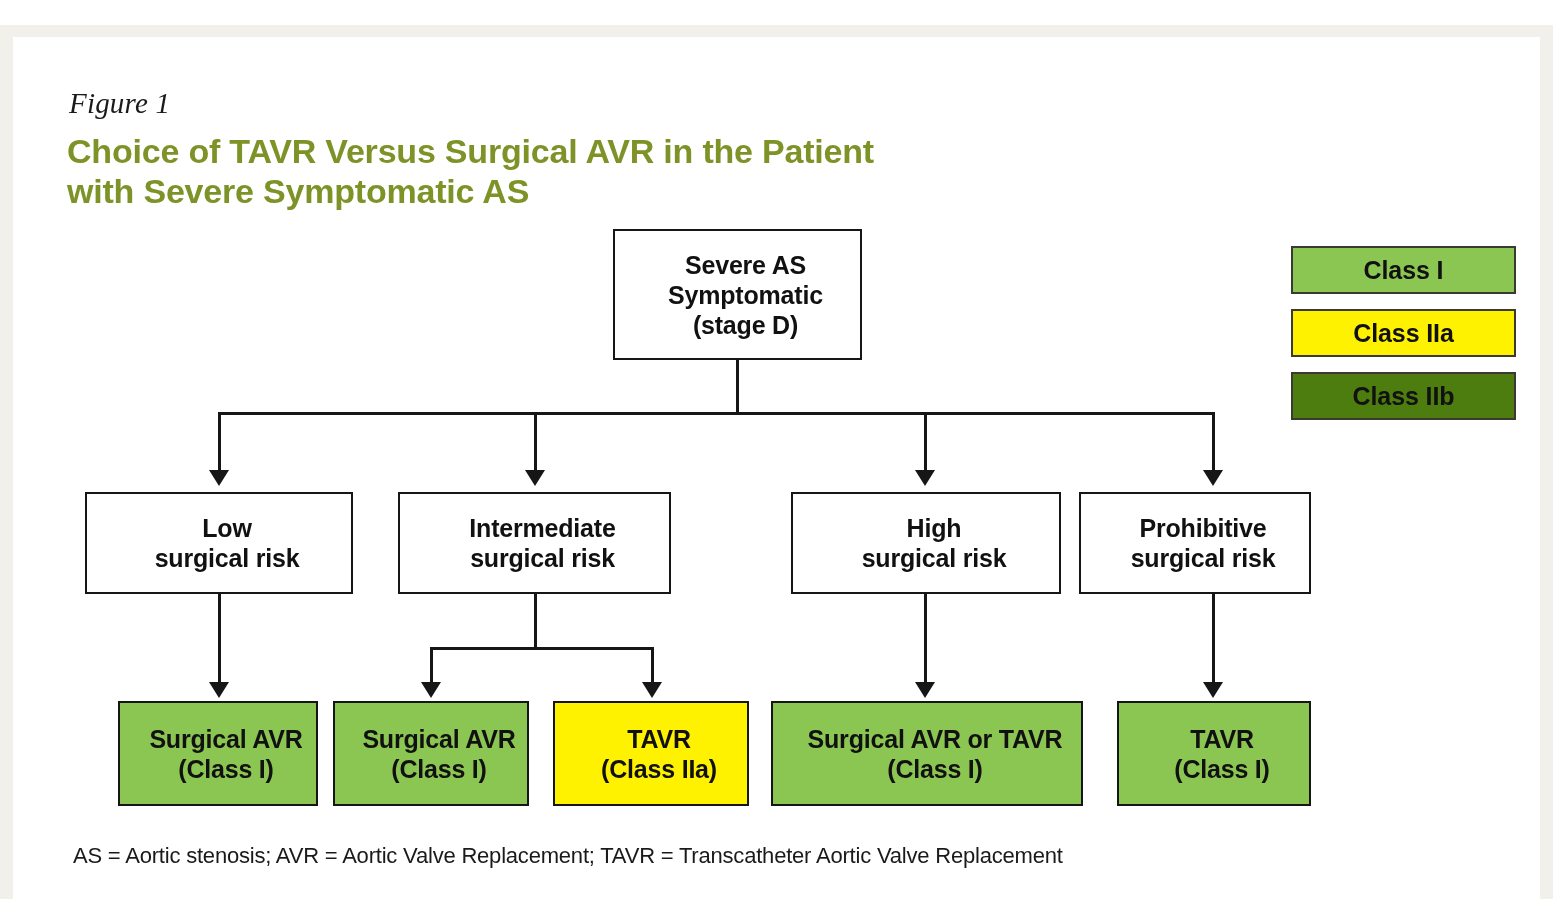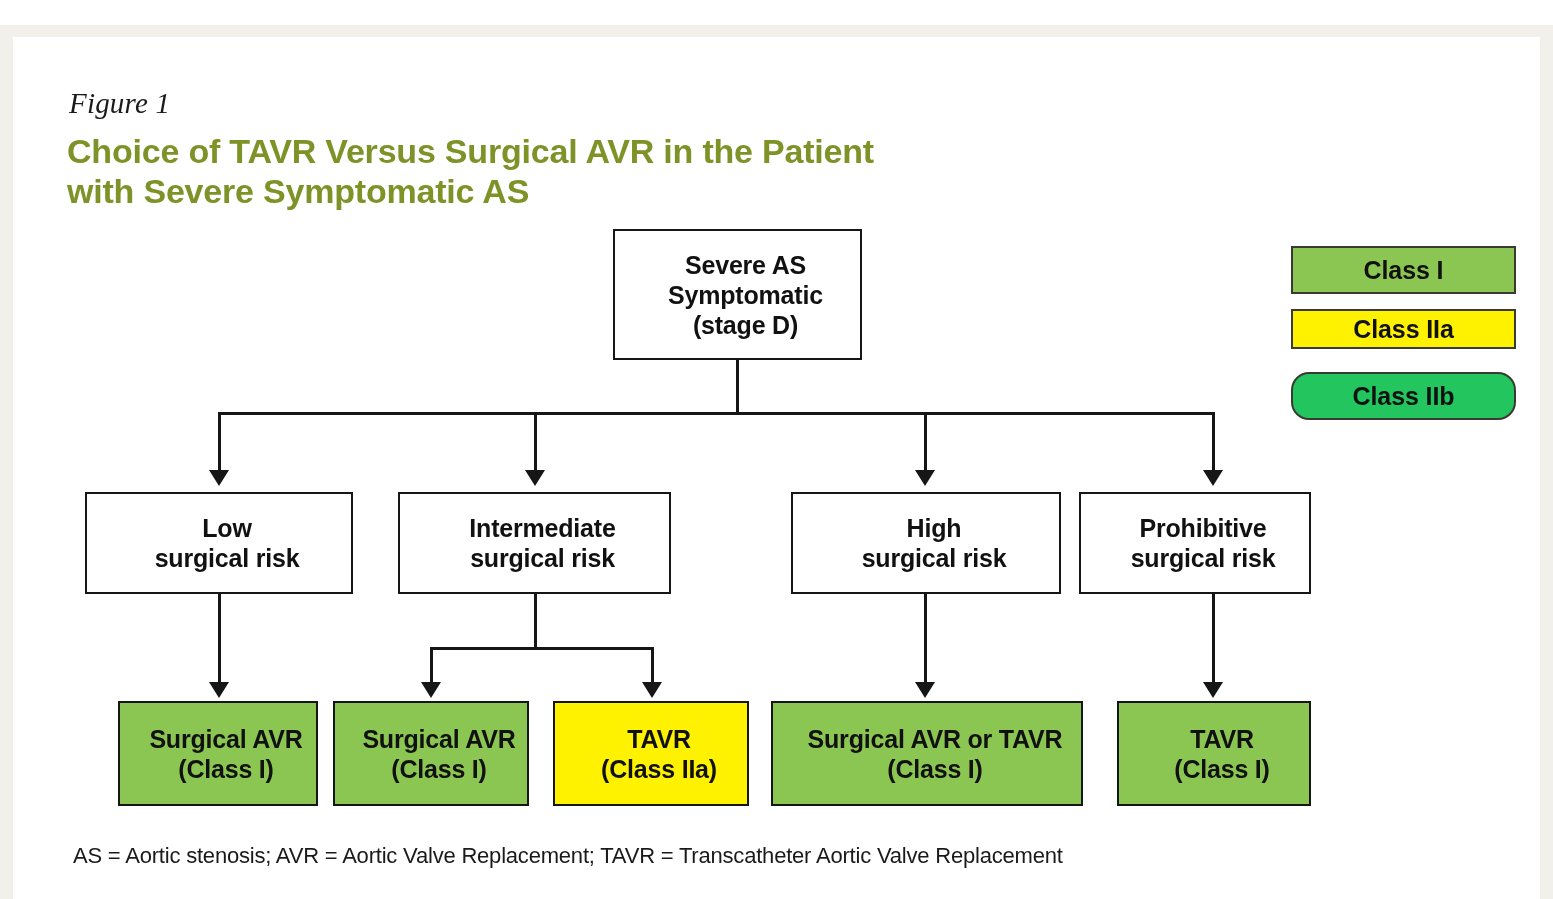"Class IIa" div.legend-item { height: 40px -> 48px }
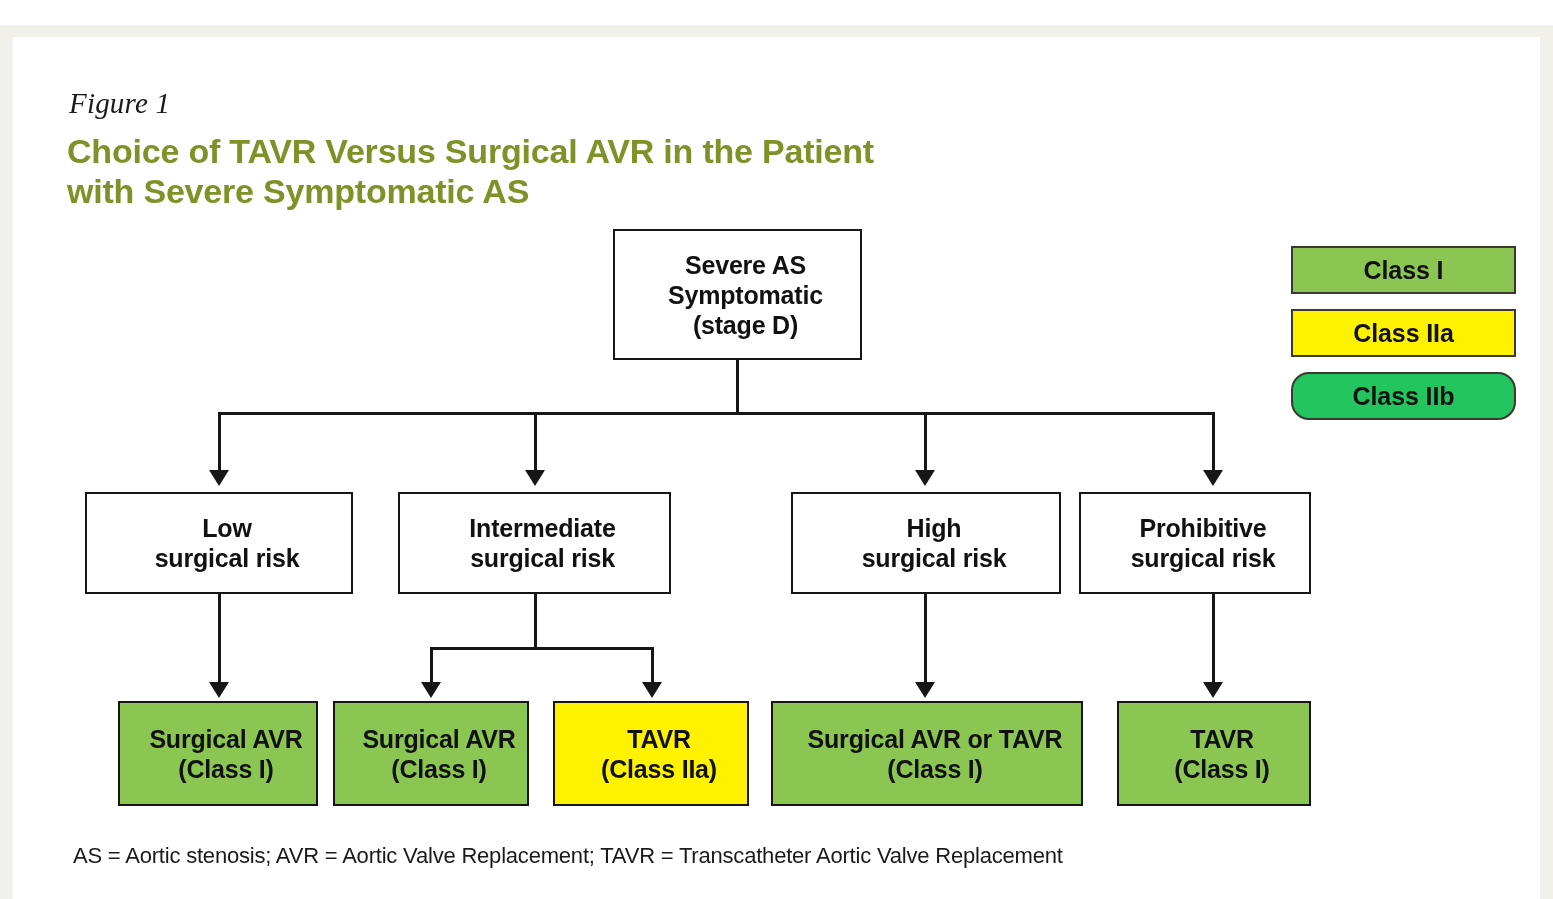"Class IIb" div.legend-item { background: #22c55e -> #4d7c0f; border-radius: 18px -> none }
